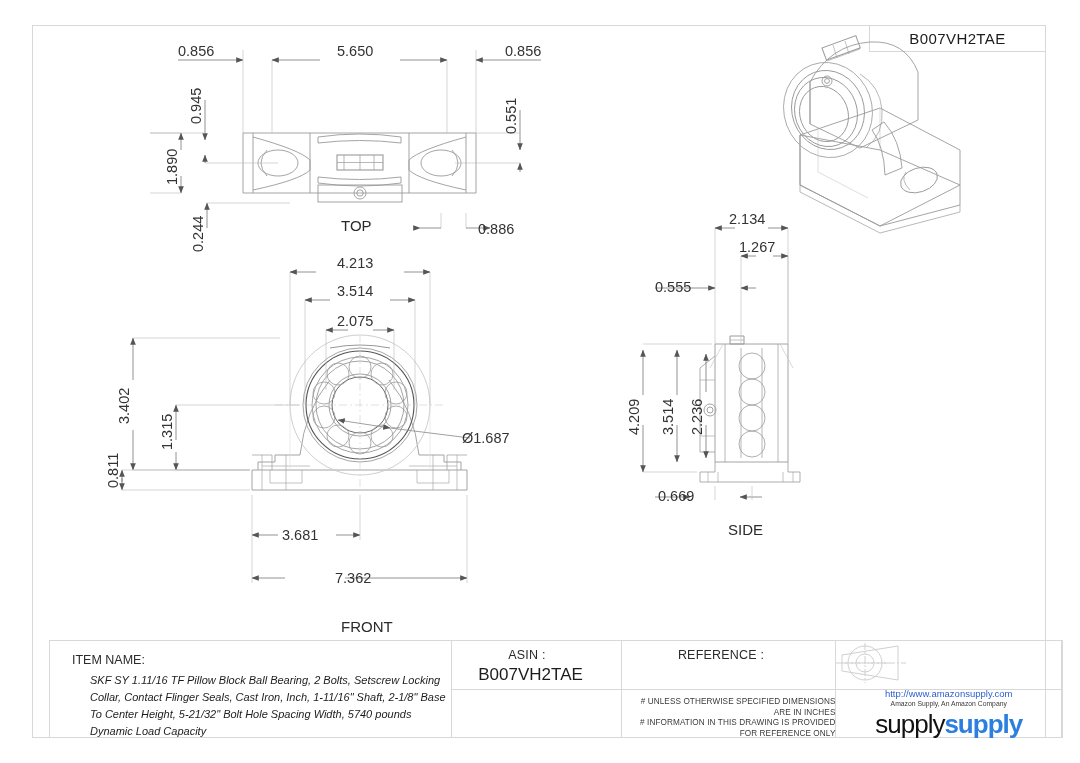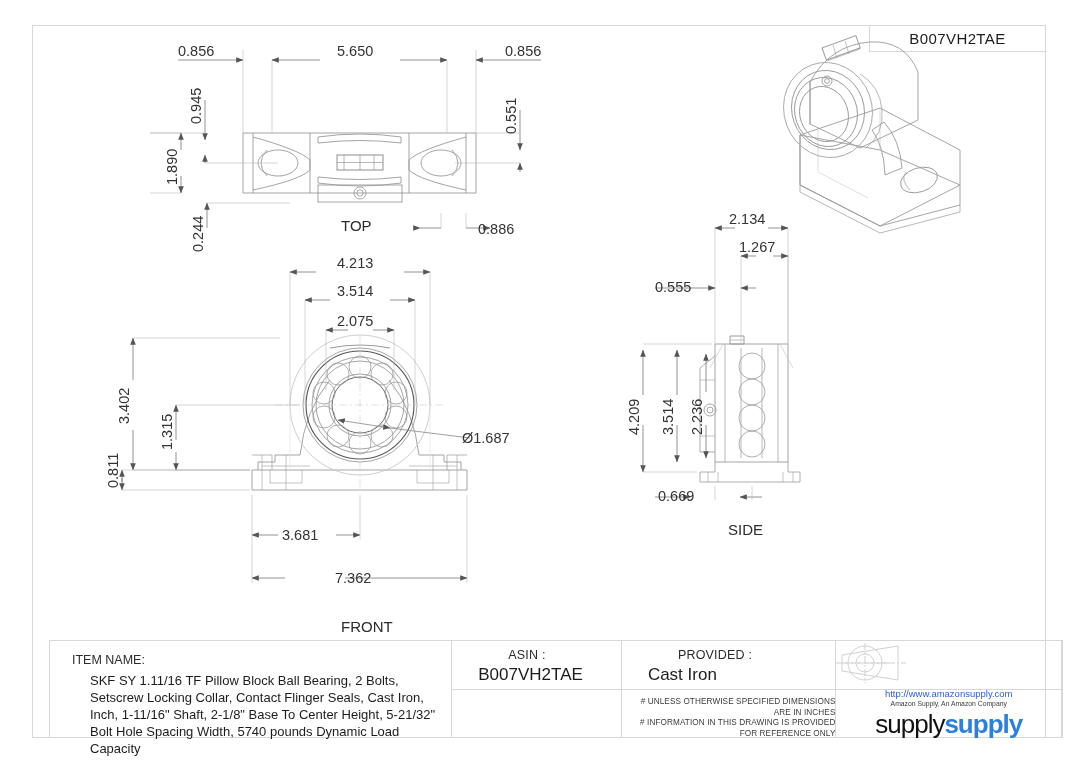"PROVIDED :" div.lbl { text: PROVIDED -> REFERENCE }
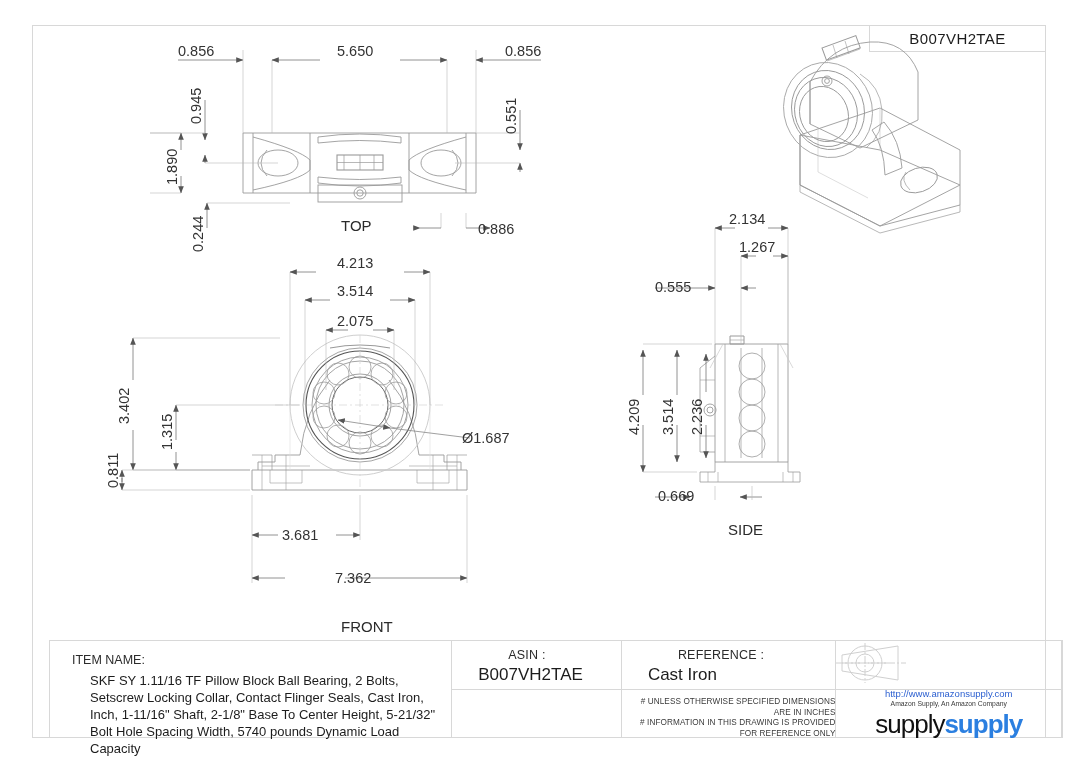"SKF SY 1.11/16 TF Pillow" .itemval { font-size: 13px -> 11px; font-style: none -> italic }
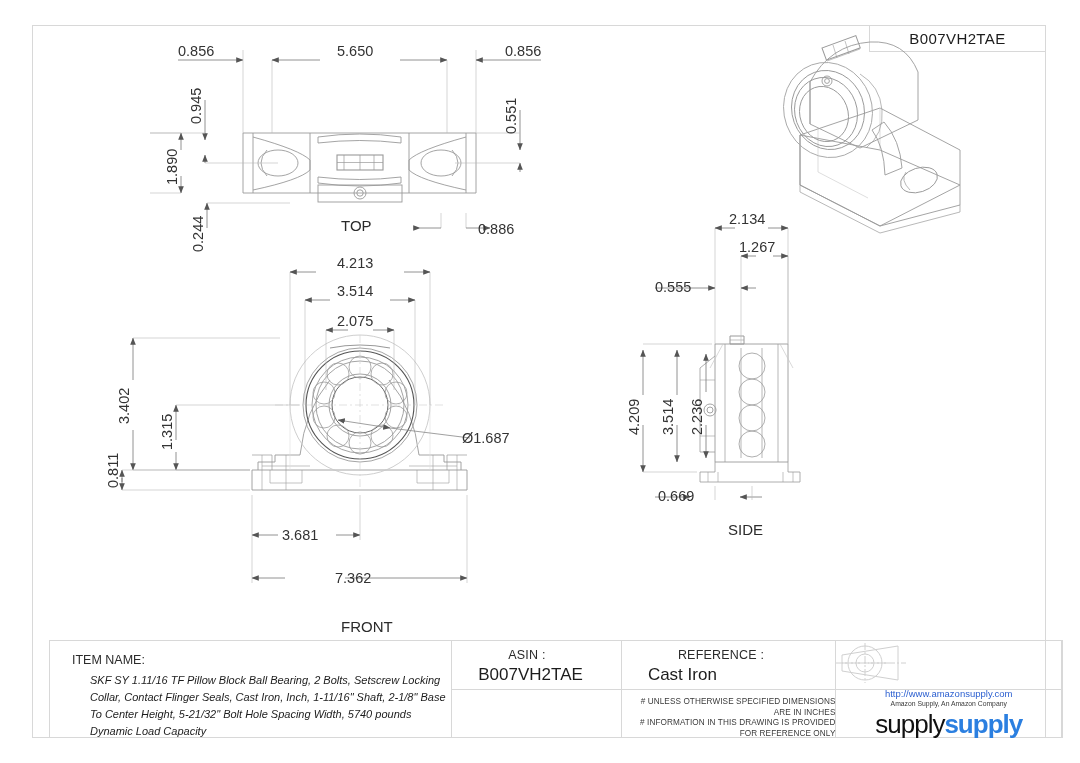"Cast Iron" div.val { html: <div>Cast Iron</div> -> none }
